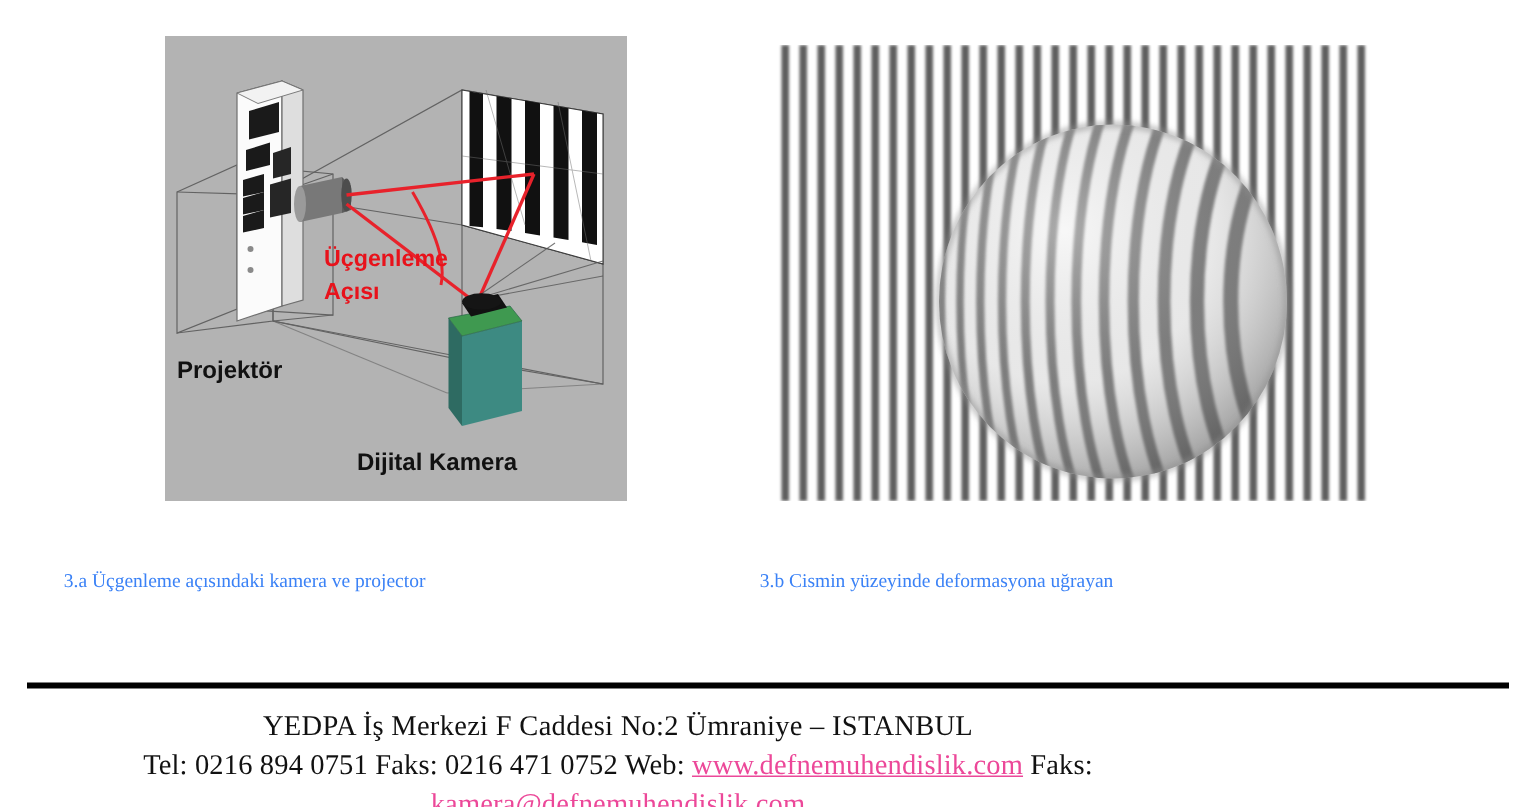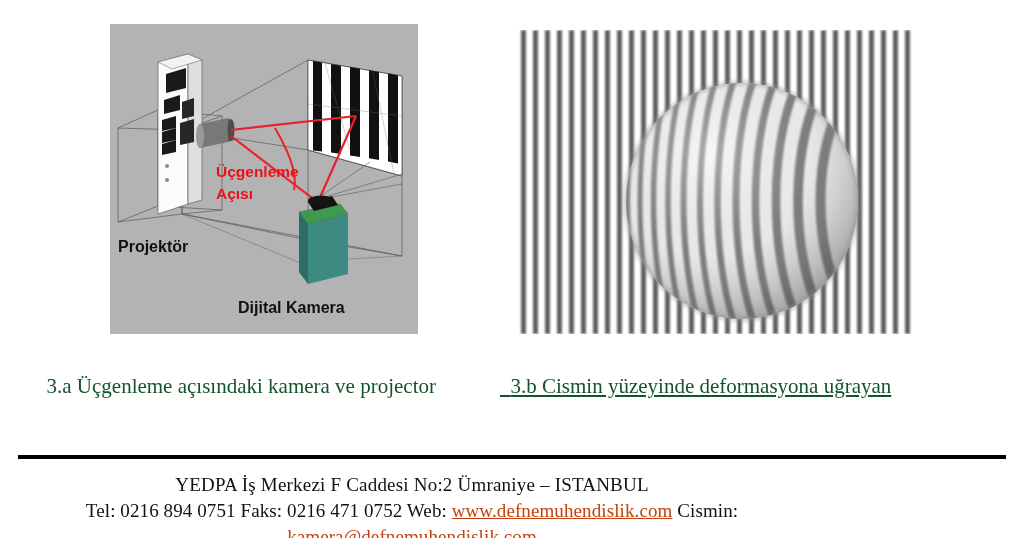"3.a Üçgenleme açısındaki kamera ve" .caption { color: #14532d -> #3b82f6; font-size: 21px -> 13px }
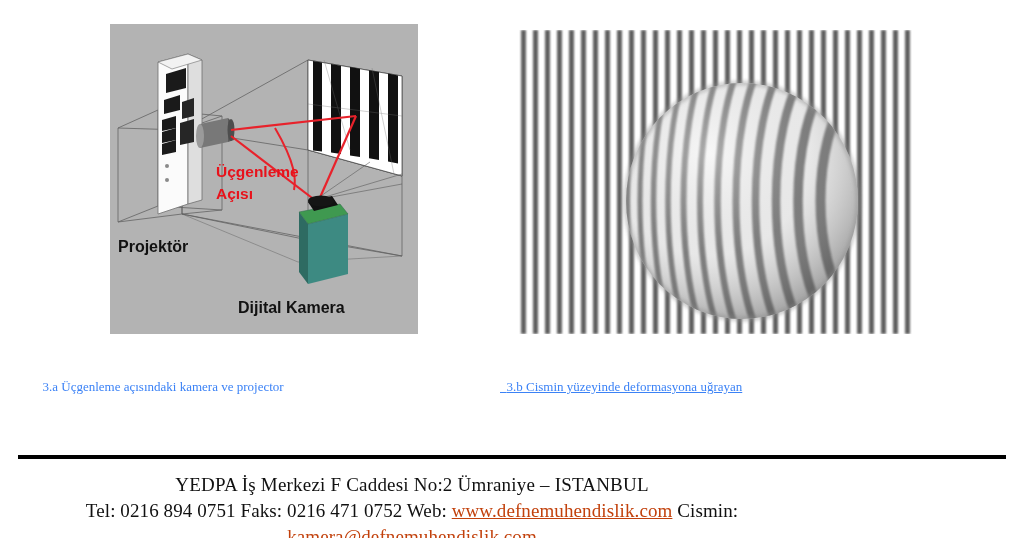"3.b Cismin yüzeyinde deformasyona" #caption-b { text-decoration: underline -> none }
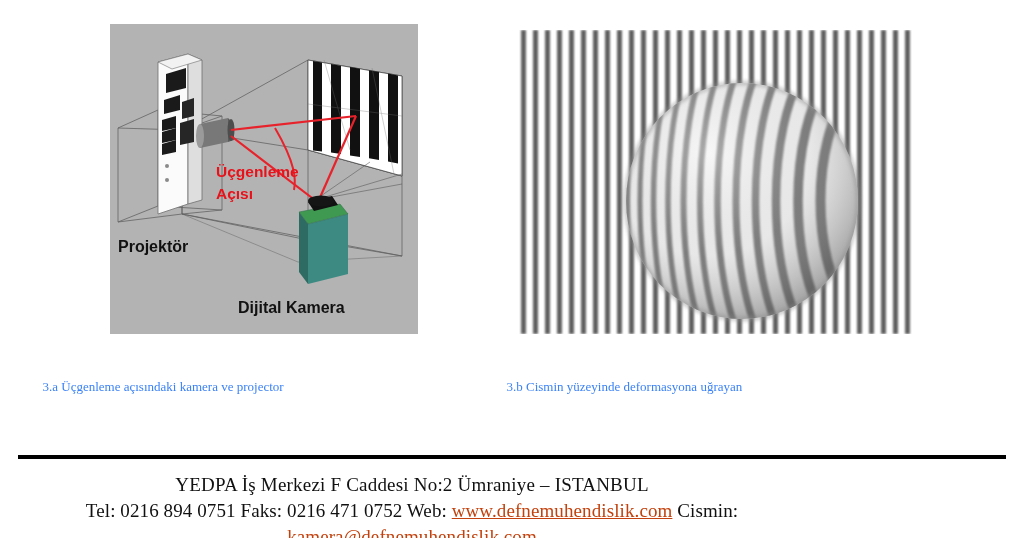"www.defnemuhendislik.com" .weblink { color: #c2410c -> #ec4899 }
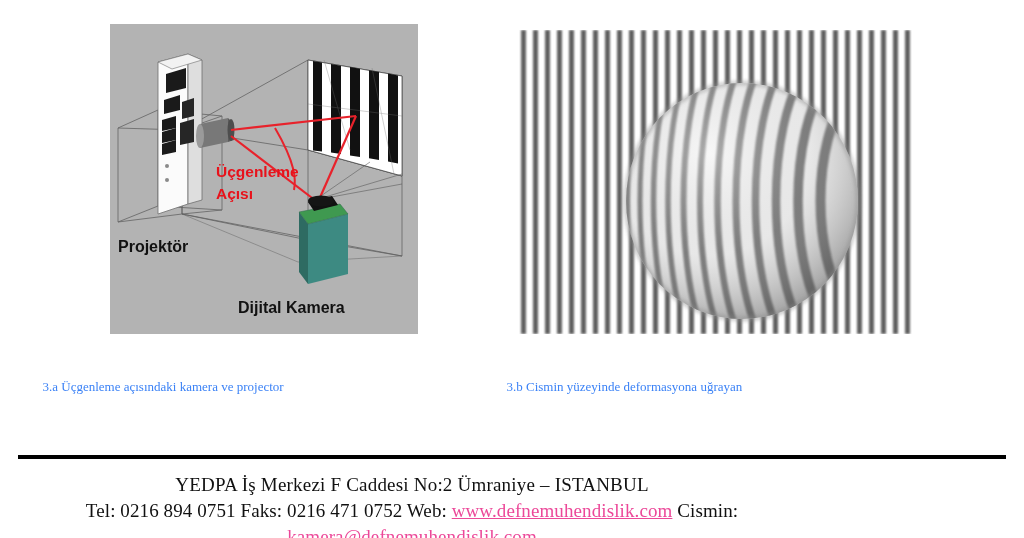"Cismin:" span { text: Cismin -> Faks }
